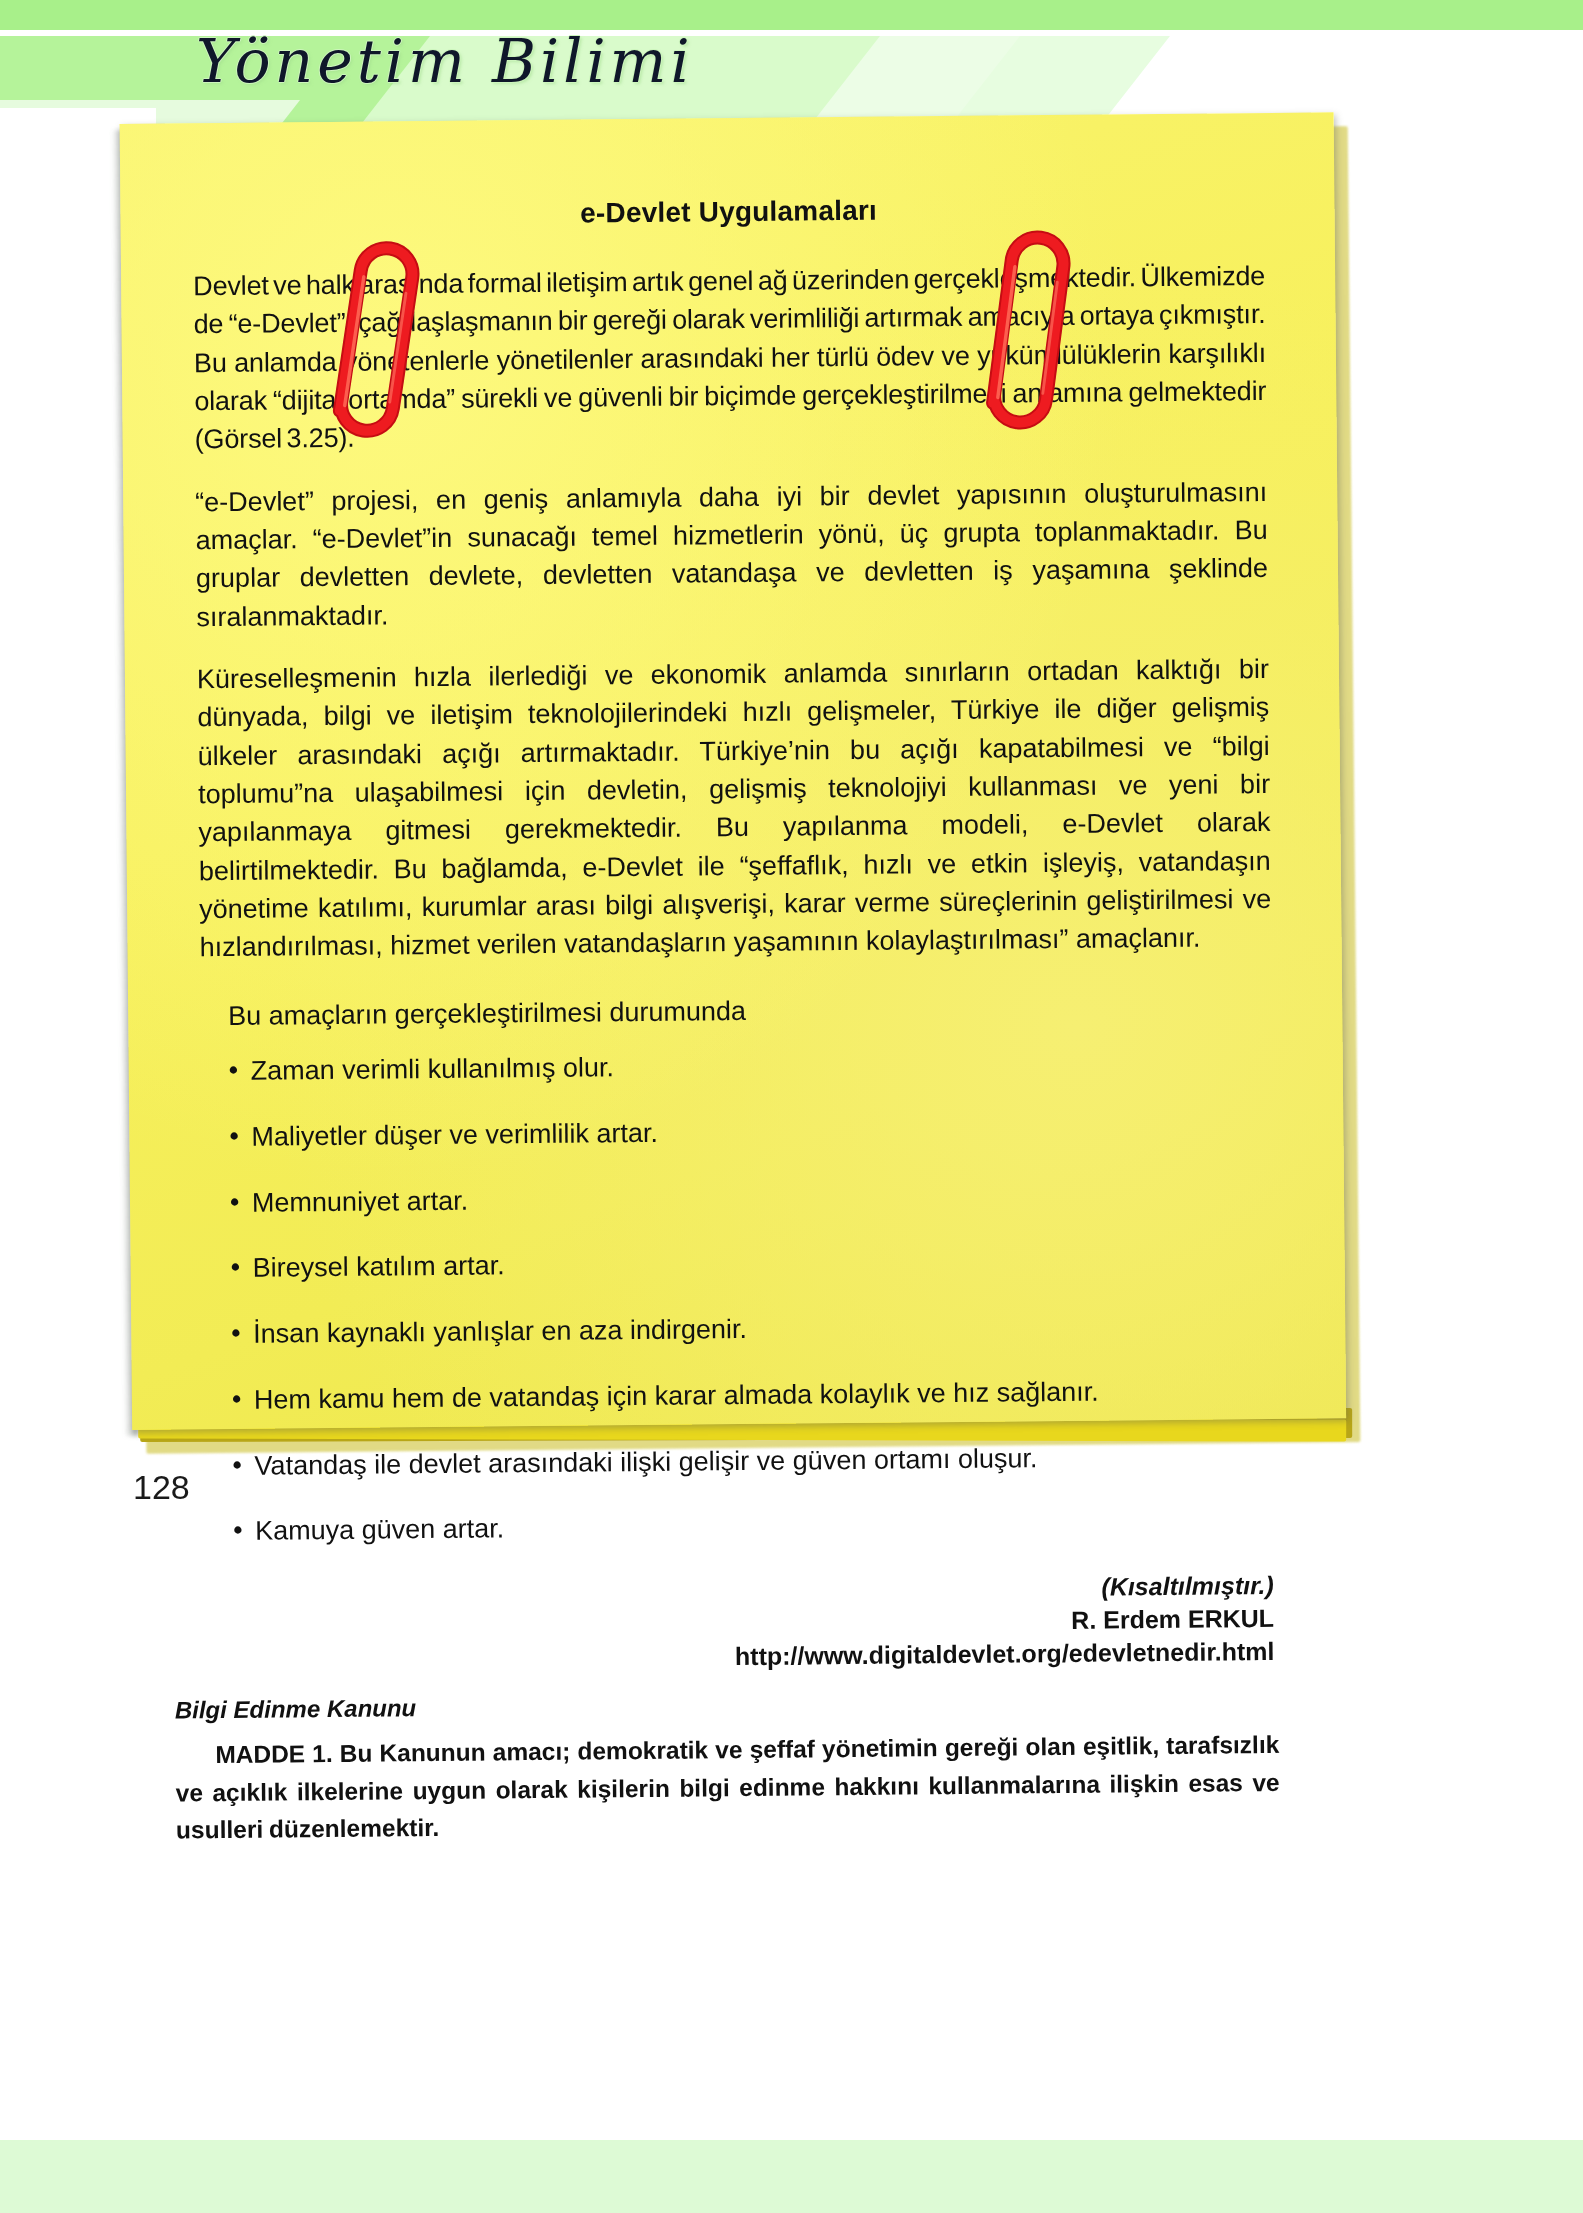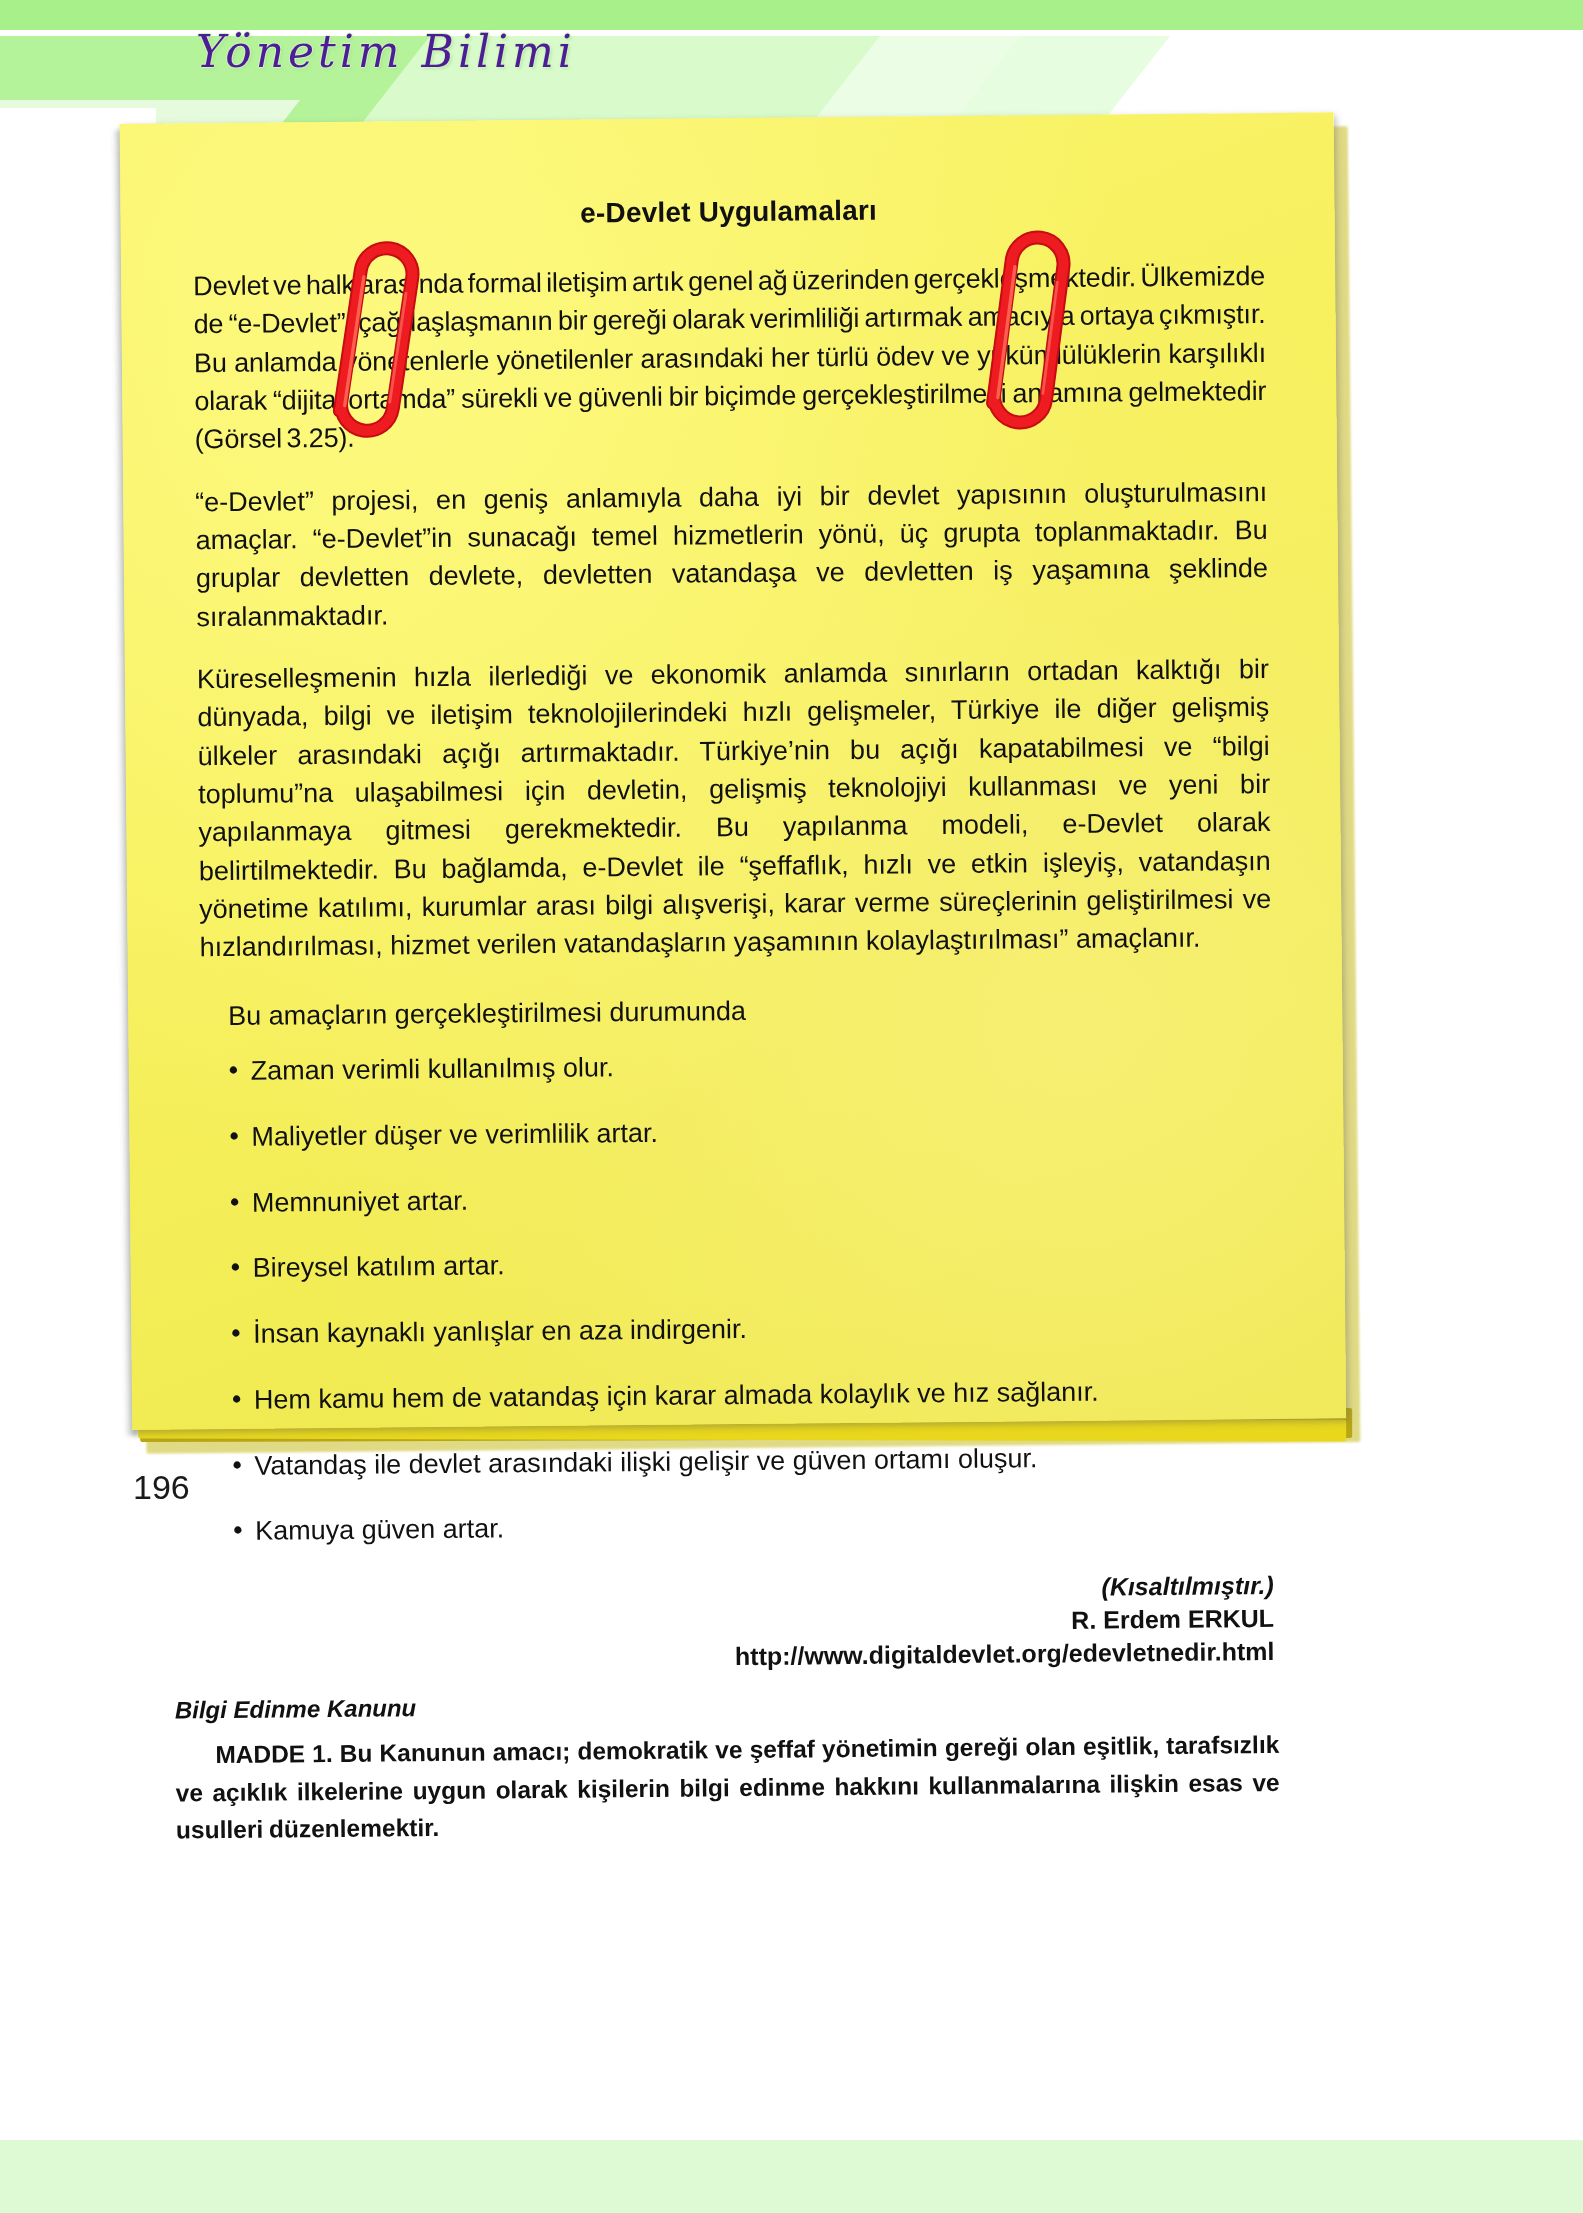"Yönetim Bilimi" #header-title { color: #4c1d95 -> #0f172a; font-size: 44px -> 60px }
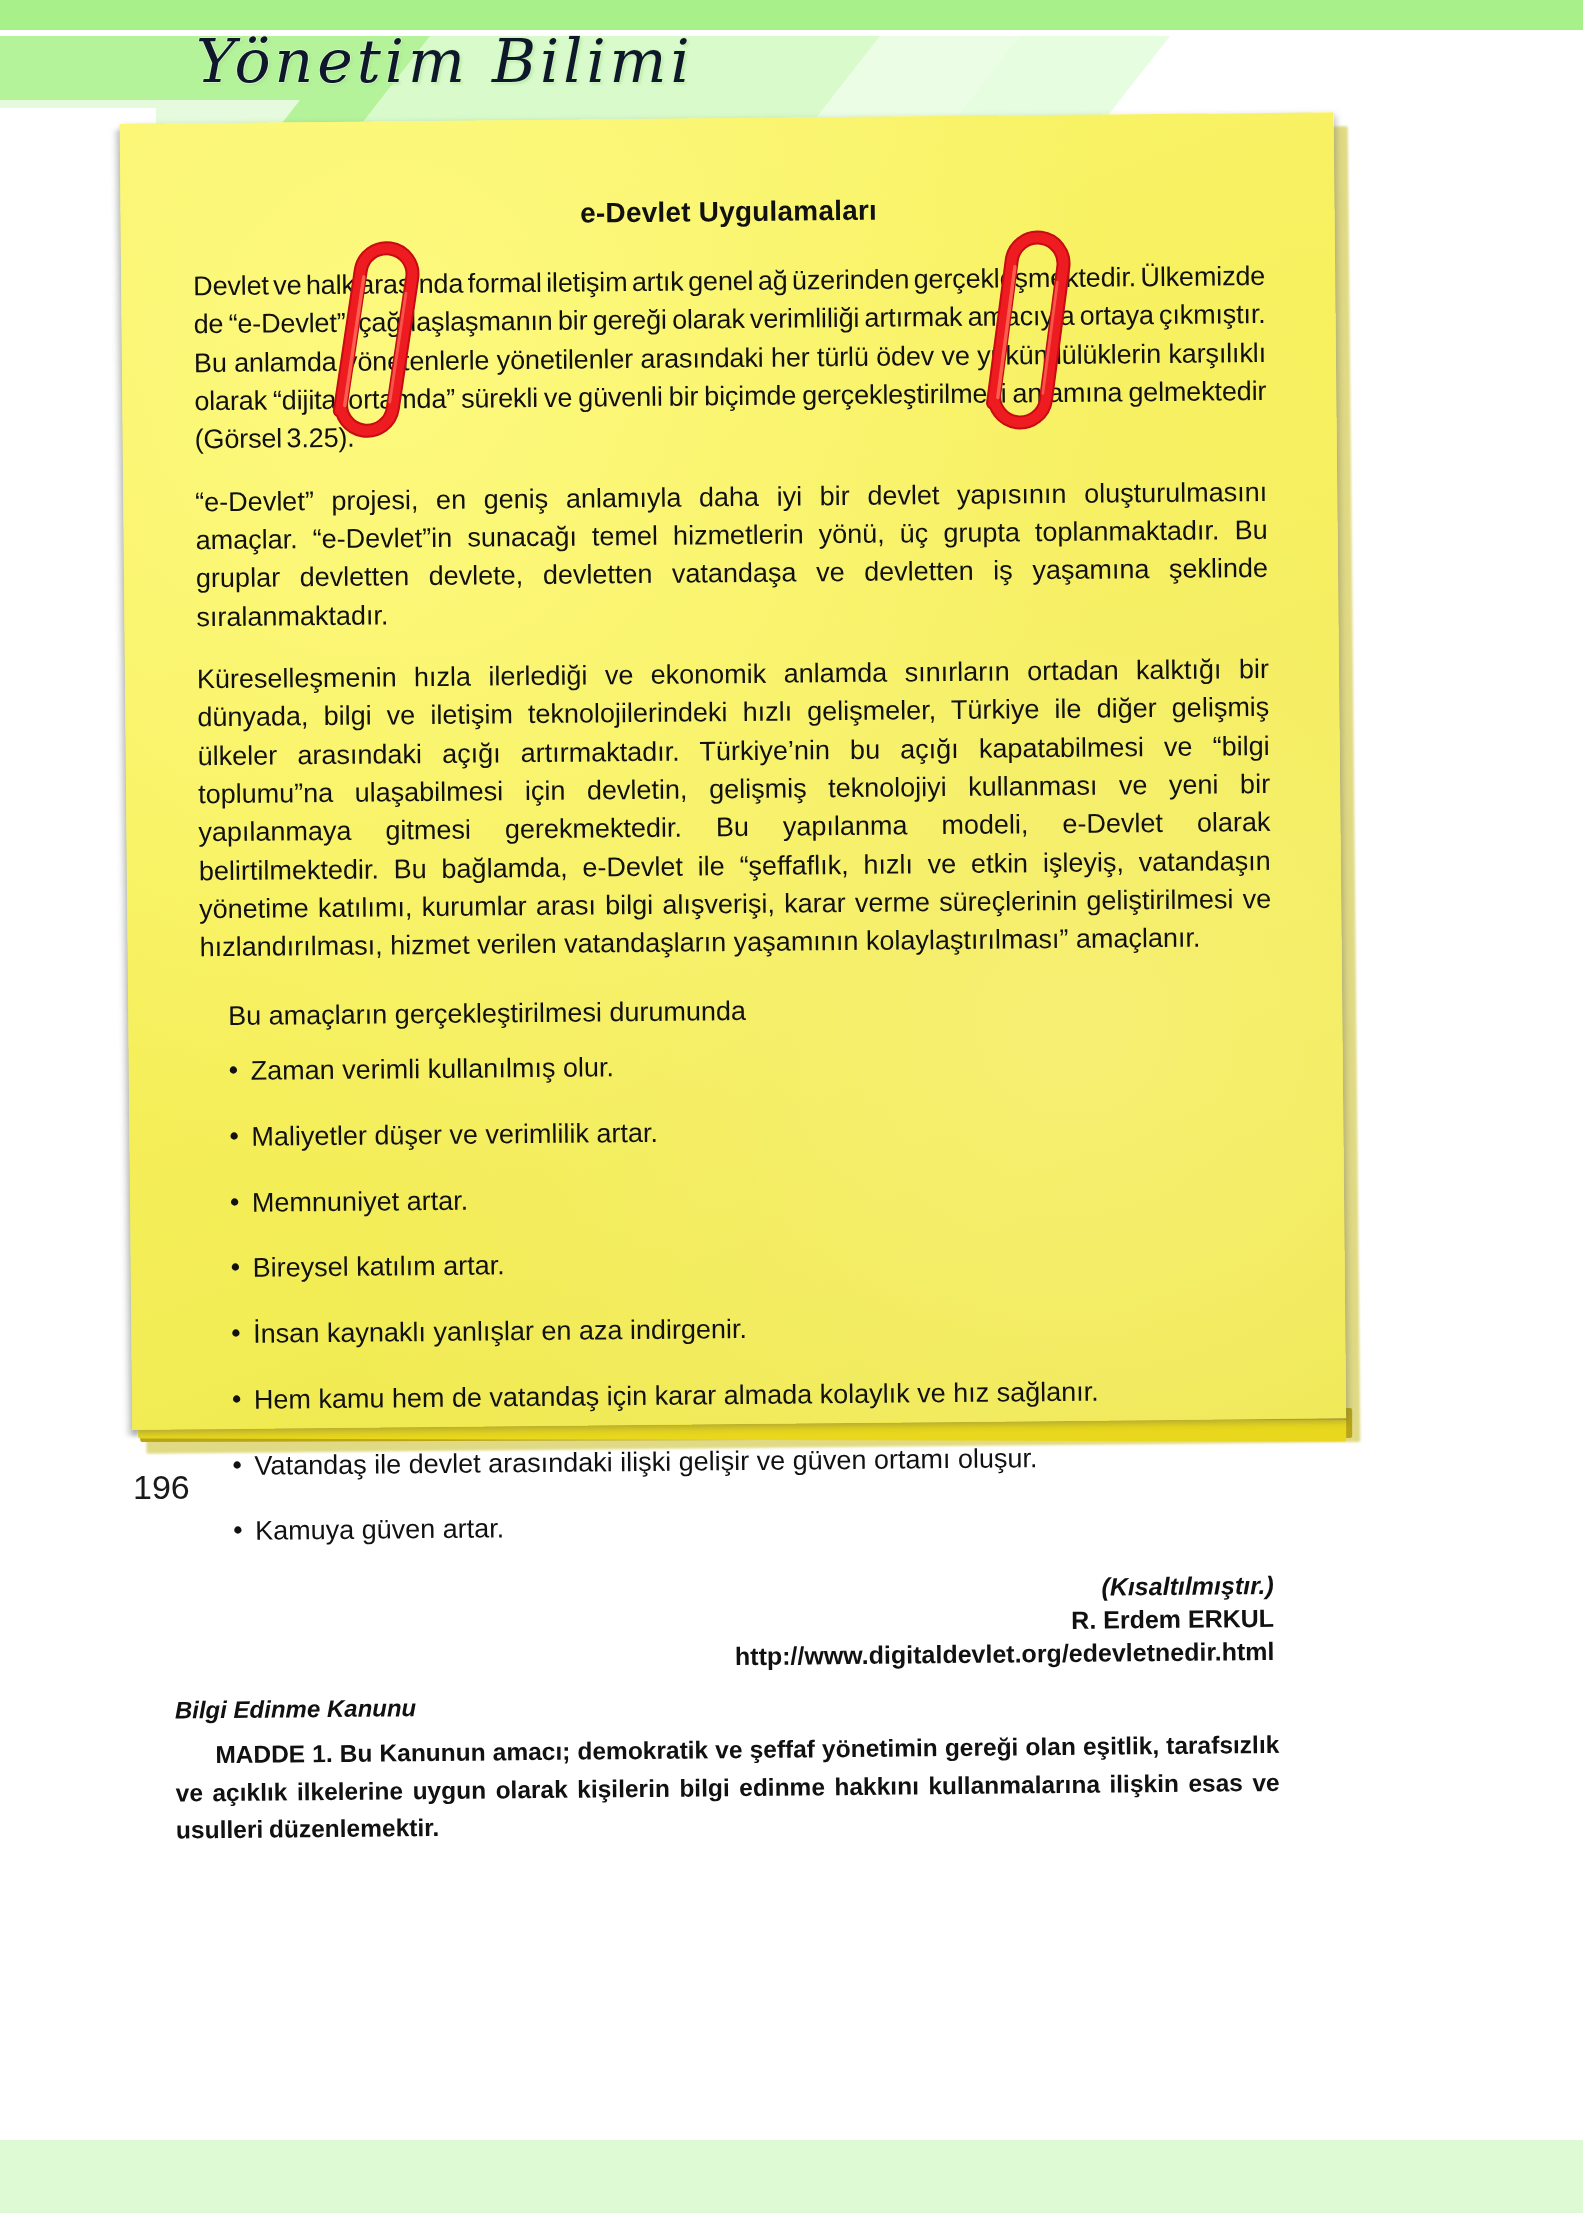"196" div { text: 196 -> 128 }
